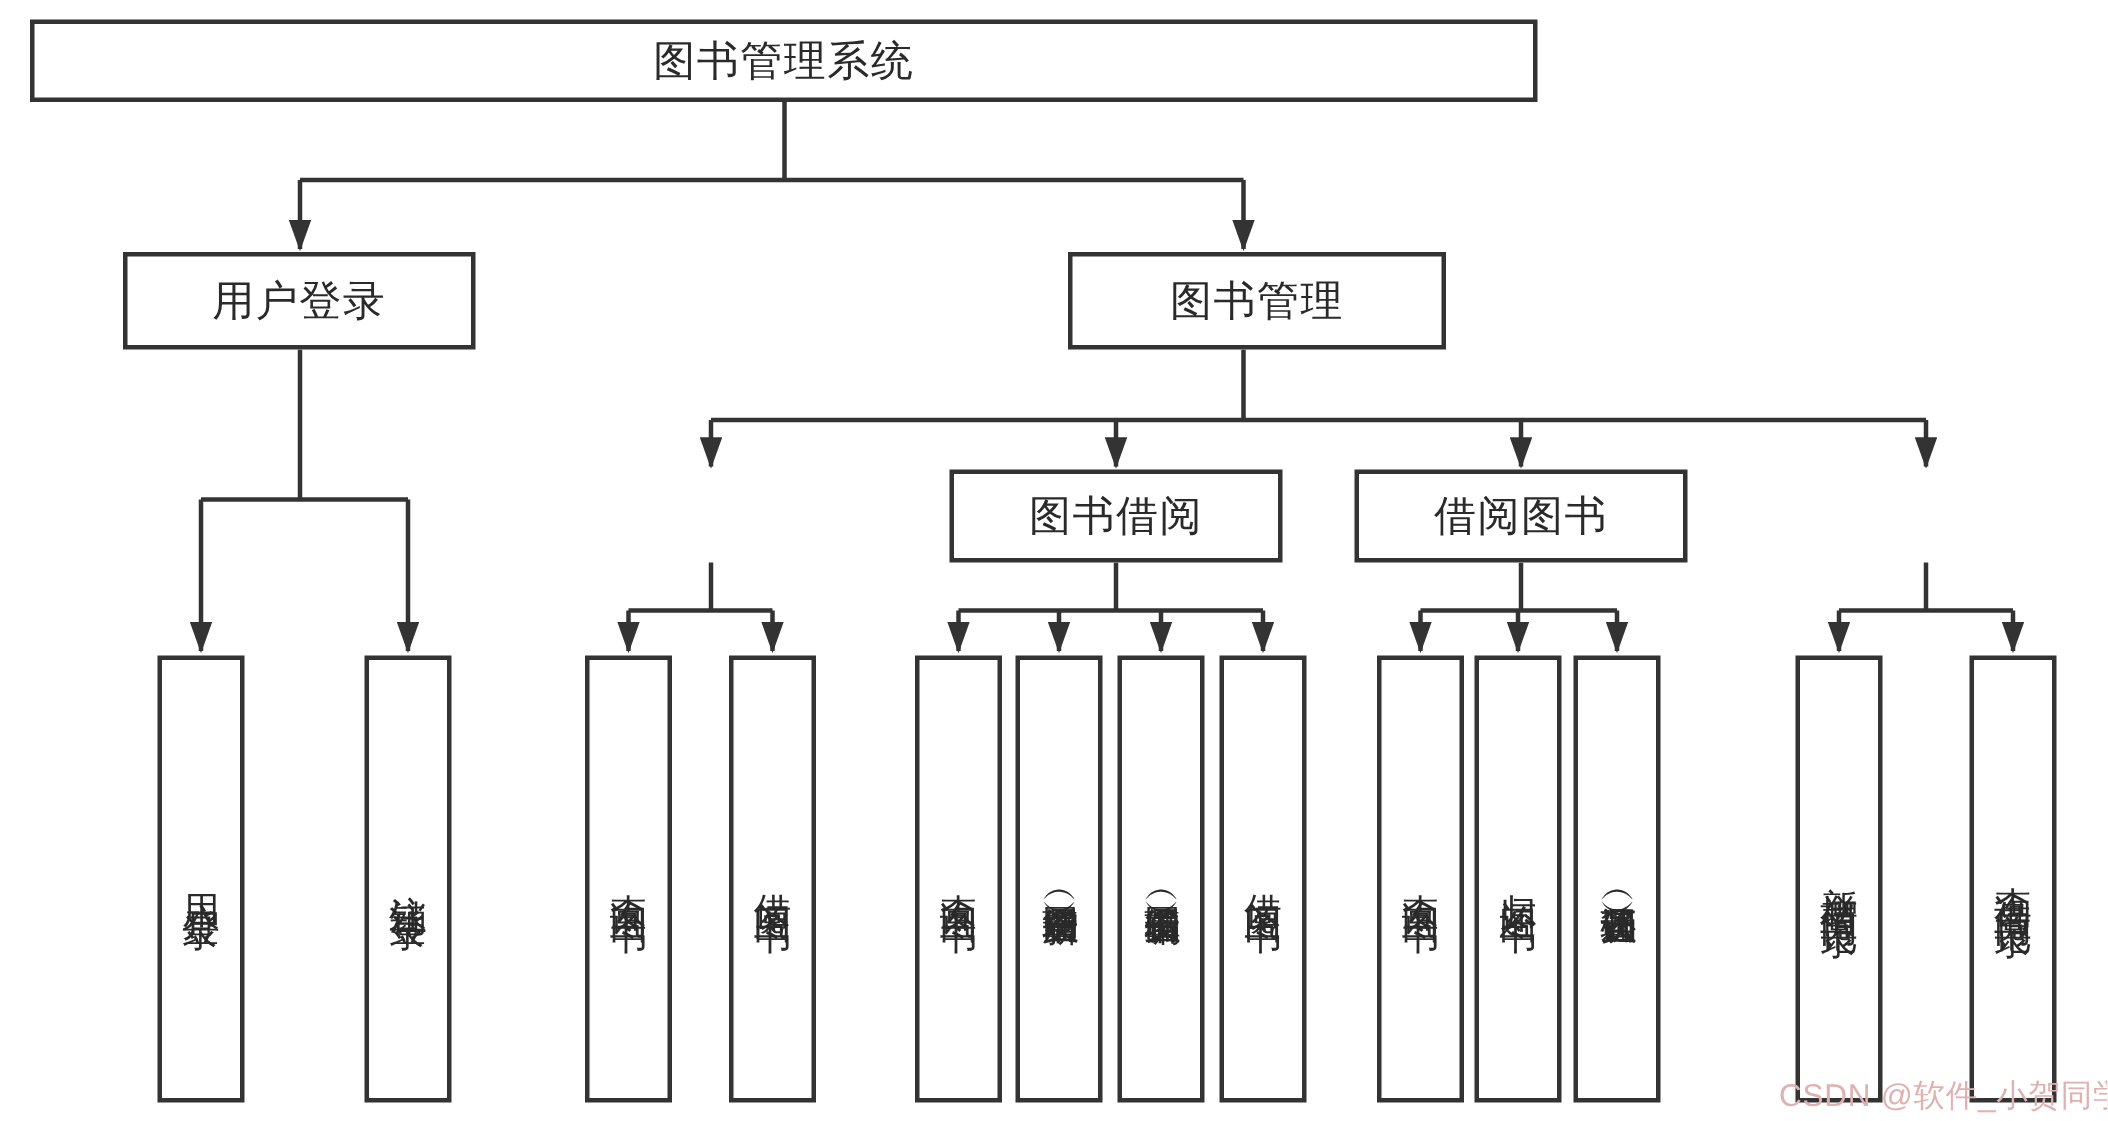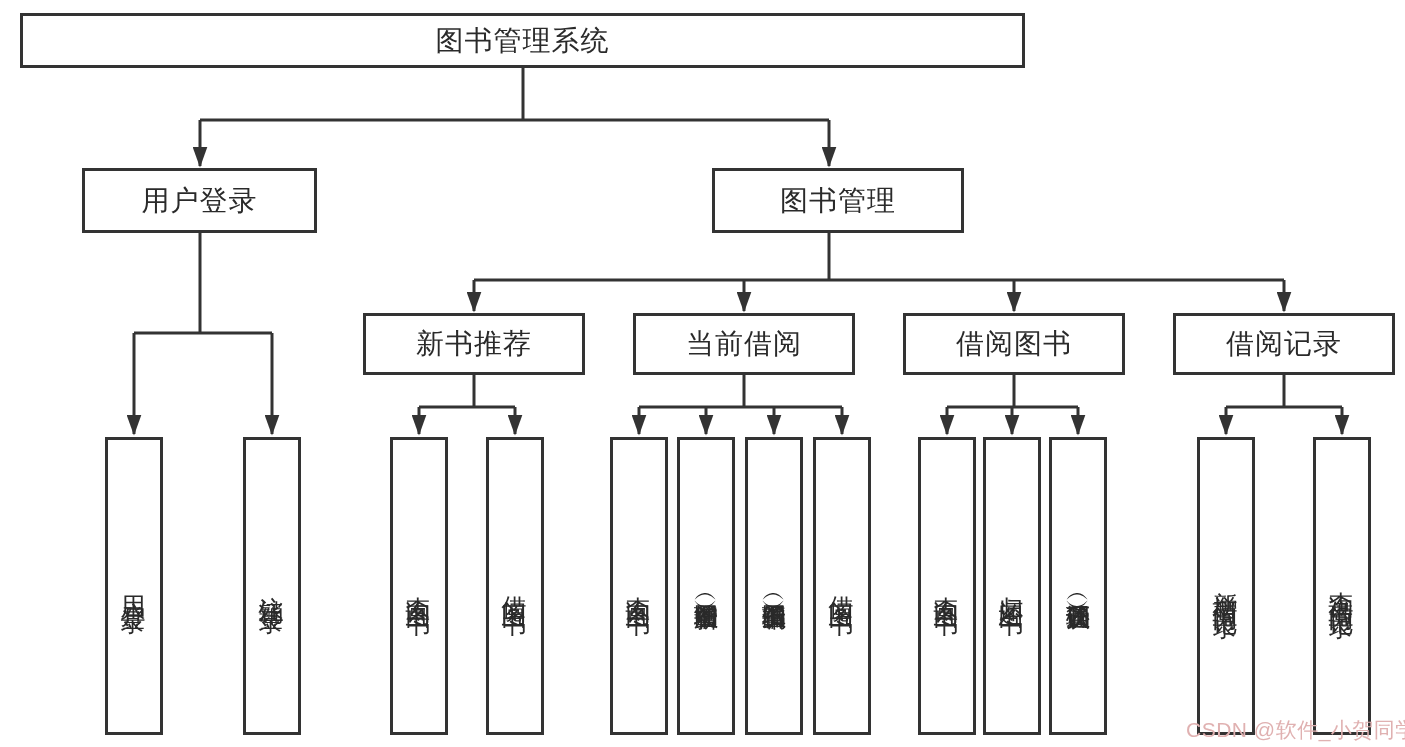"新书推荐" div.node { html: <div>新书推荐</div> -> none }
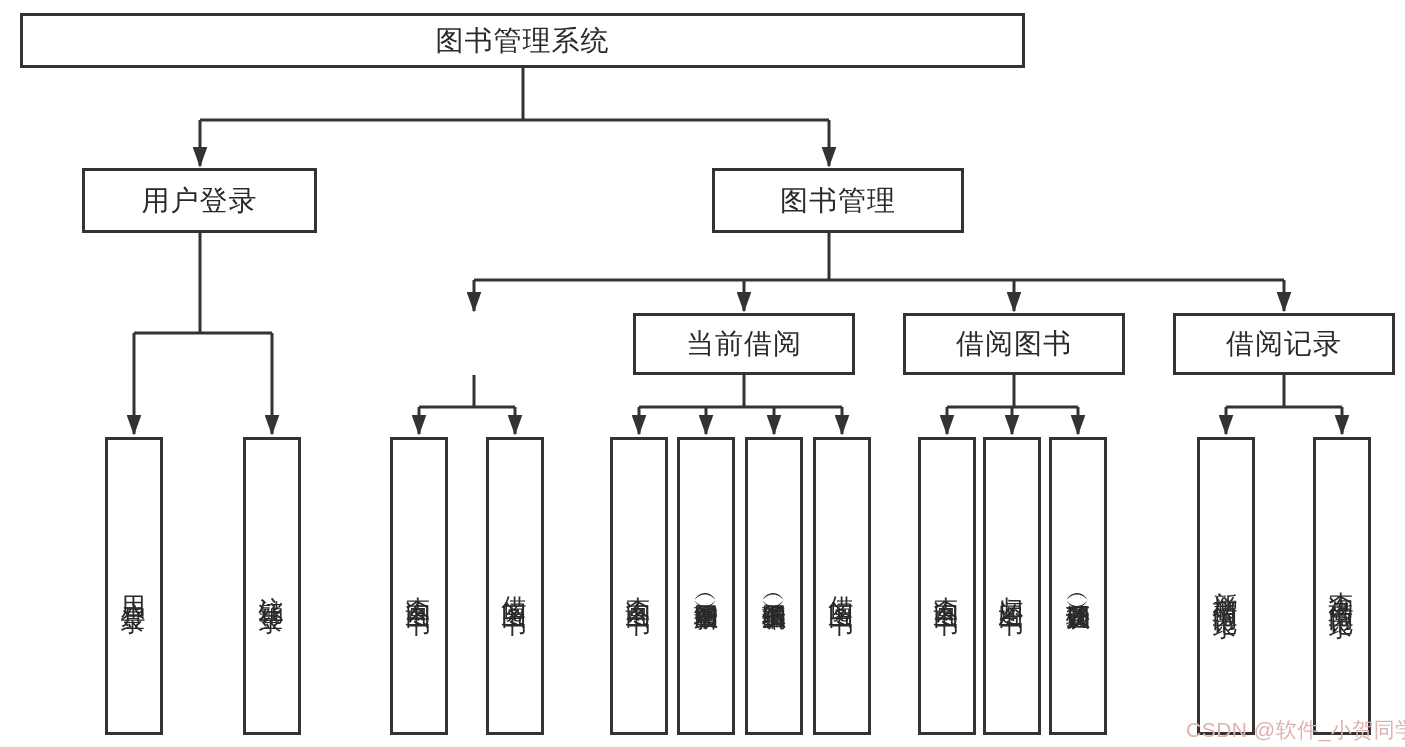"当前借阅" div.node { text: 当前 -> 图书 }
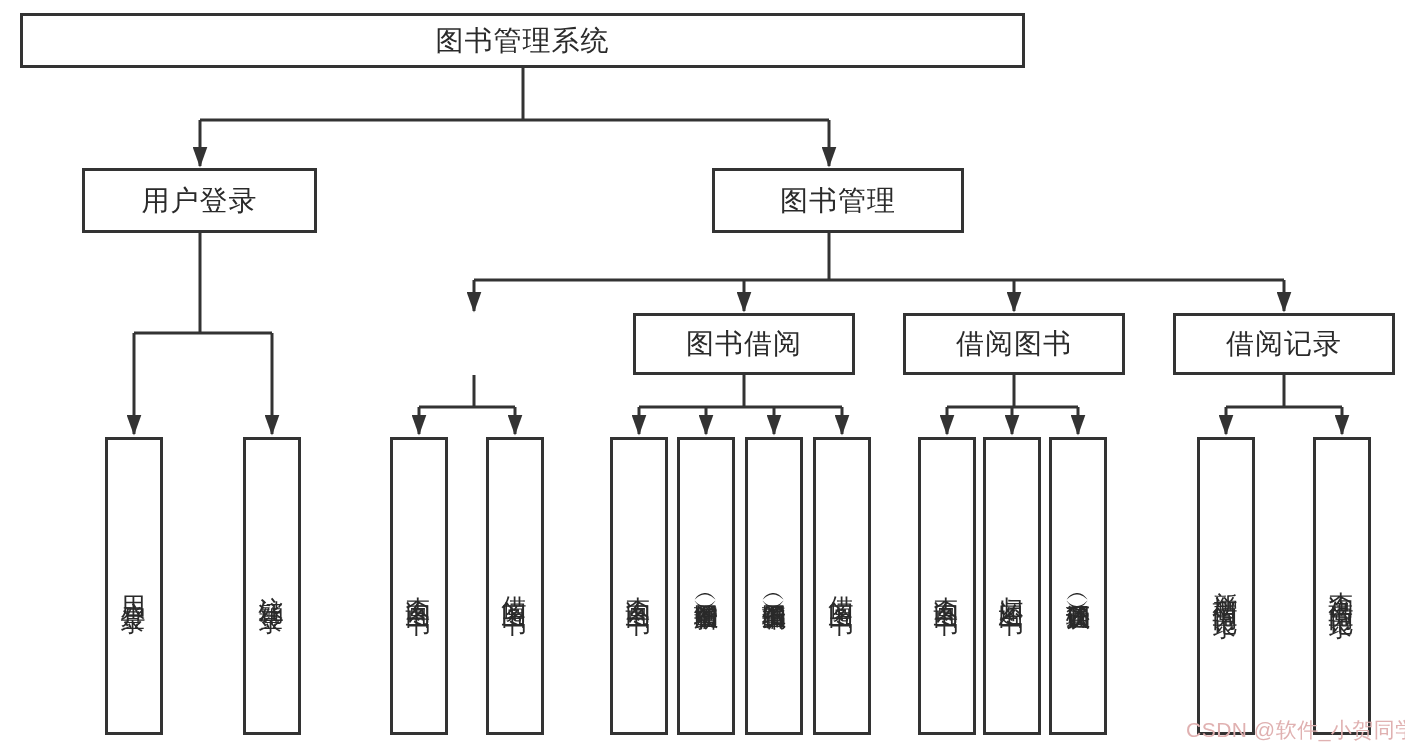"借阅记录" div.node { html: <div>借阅记录</div> -> none }
